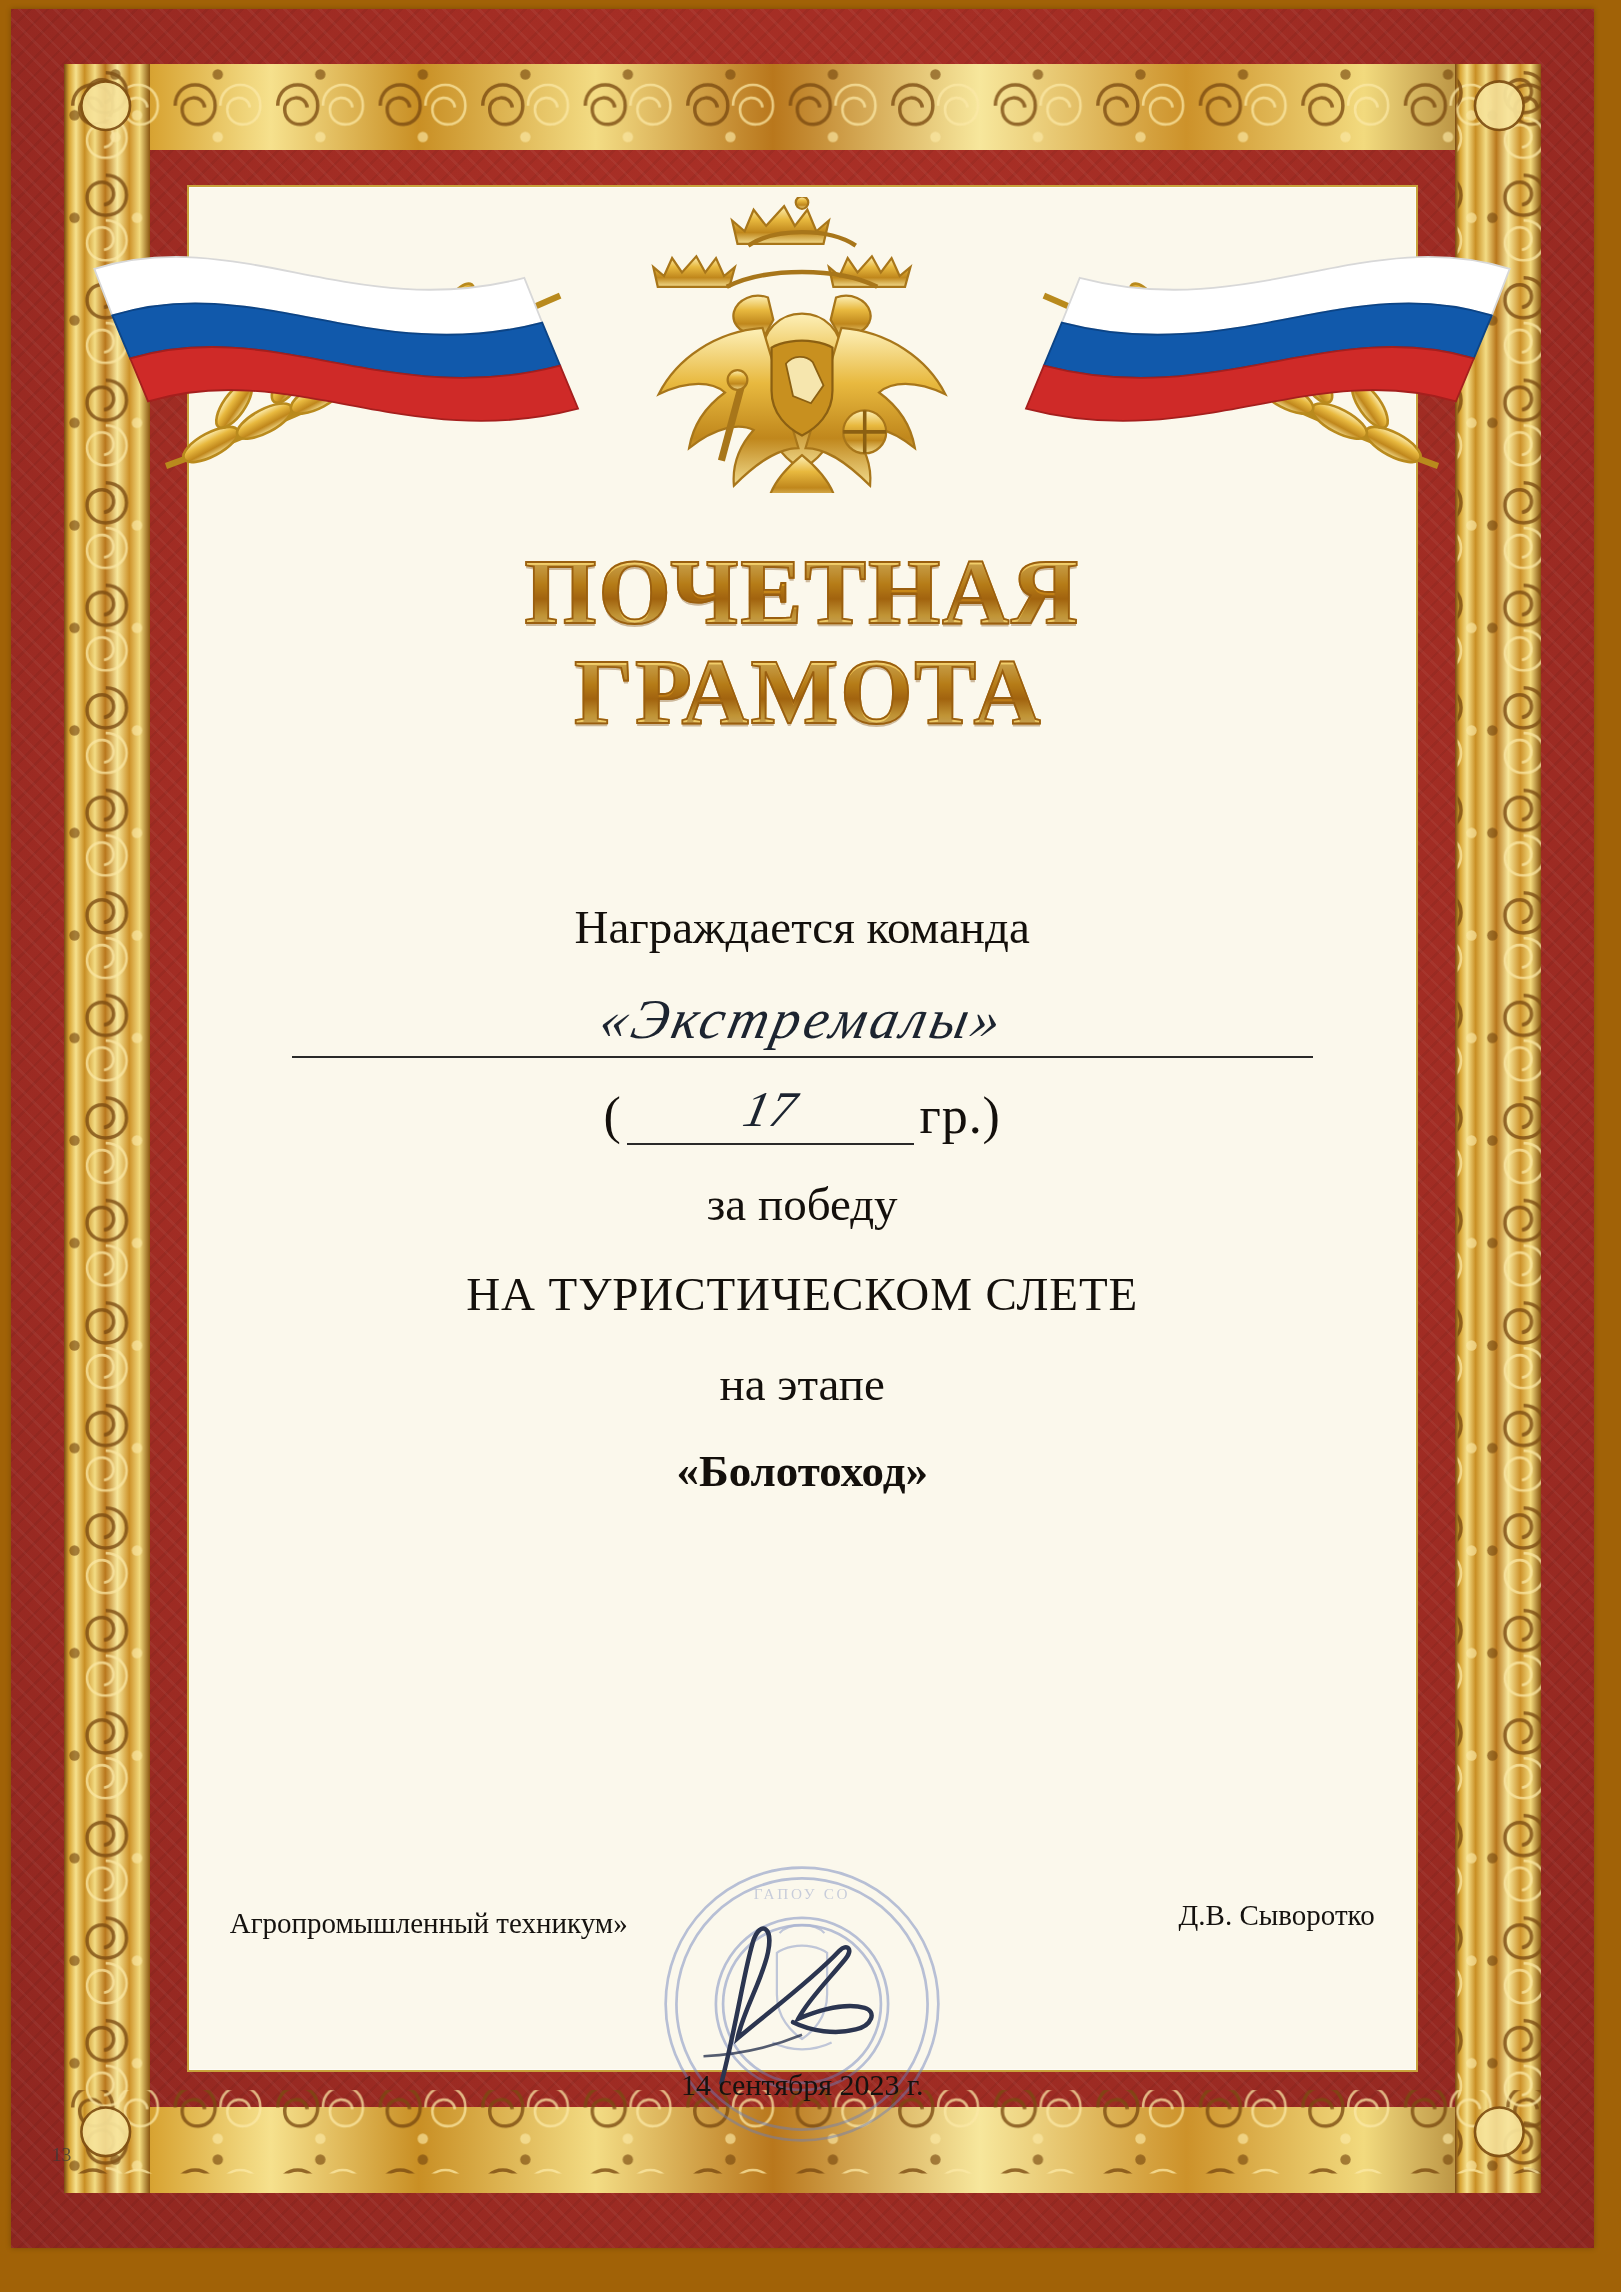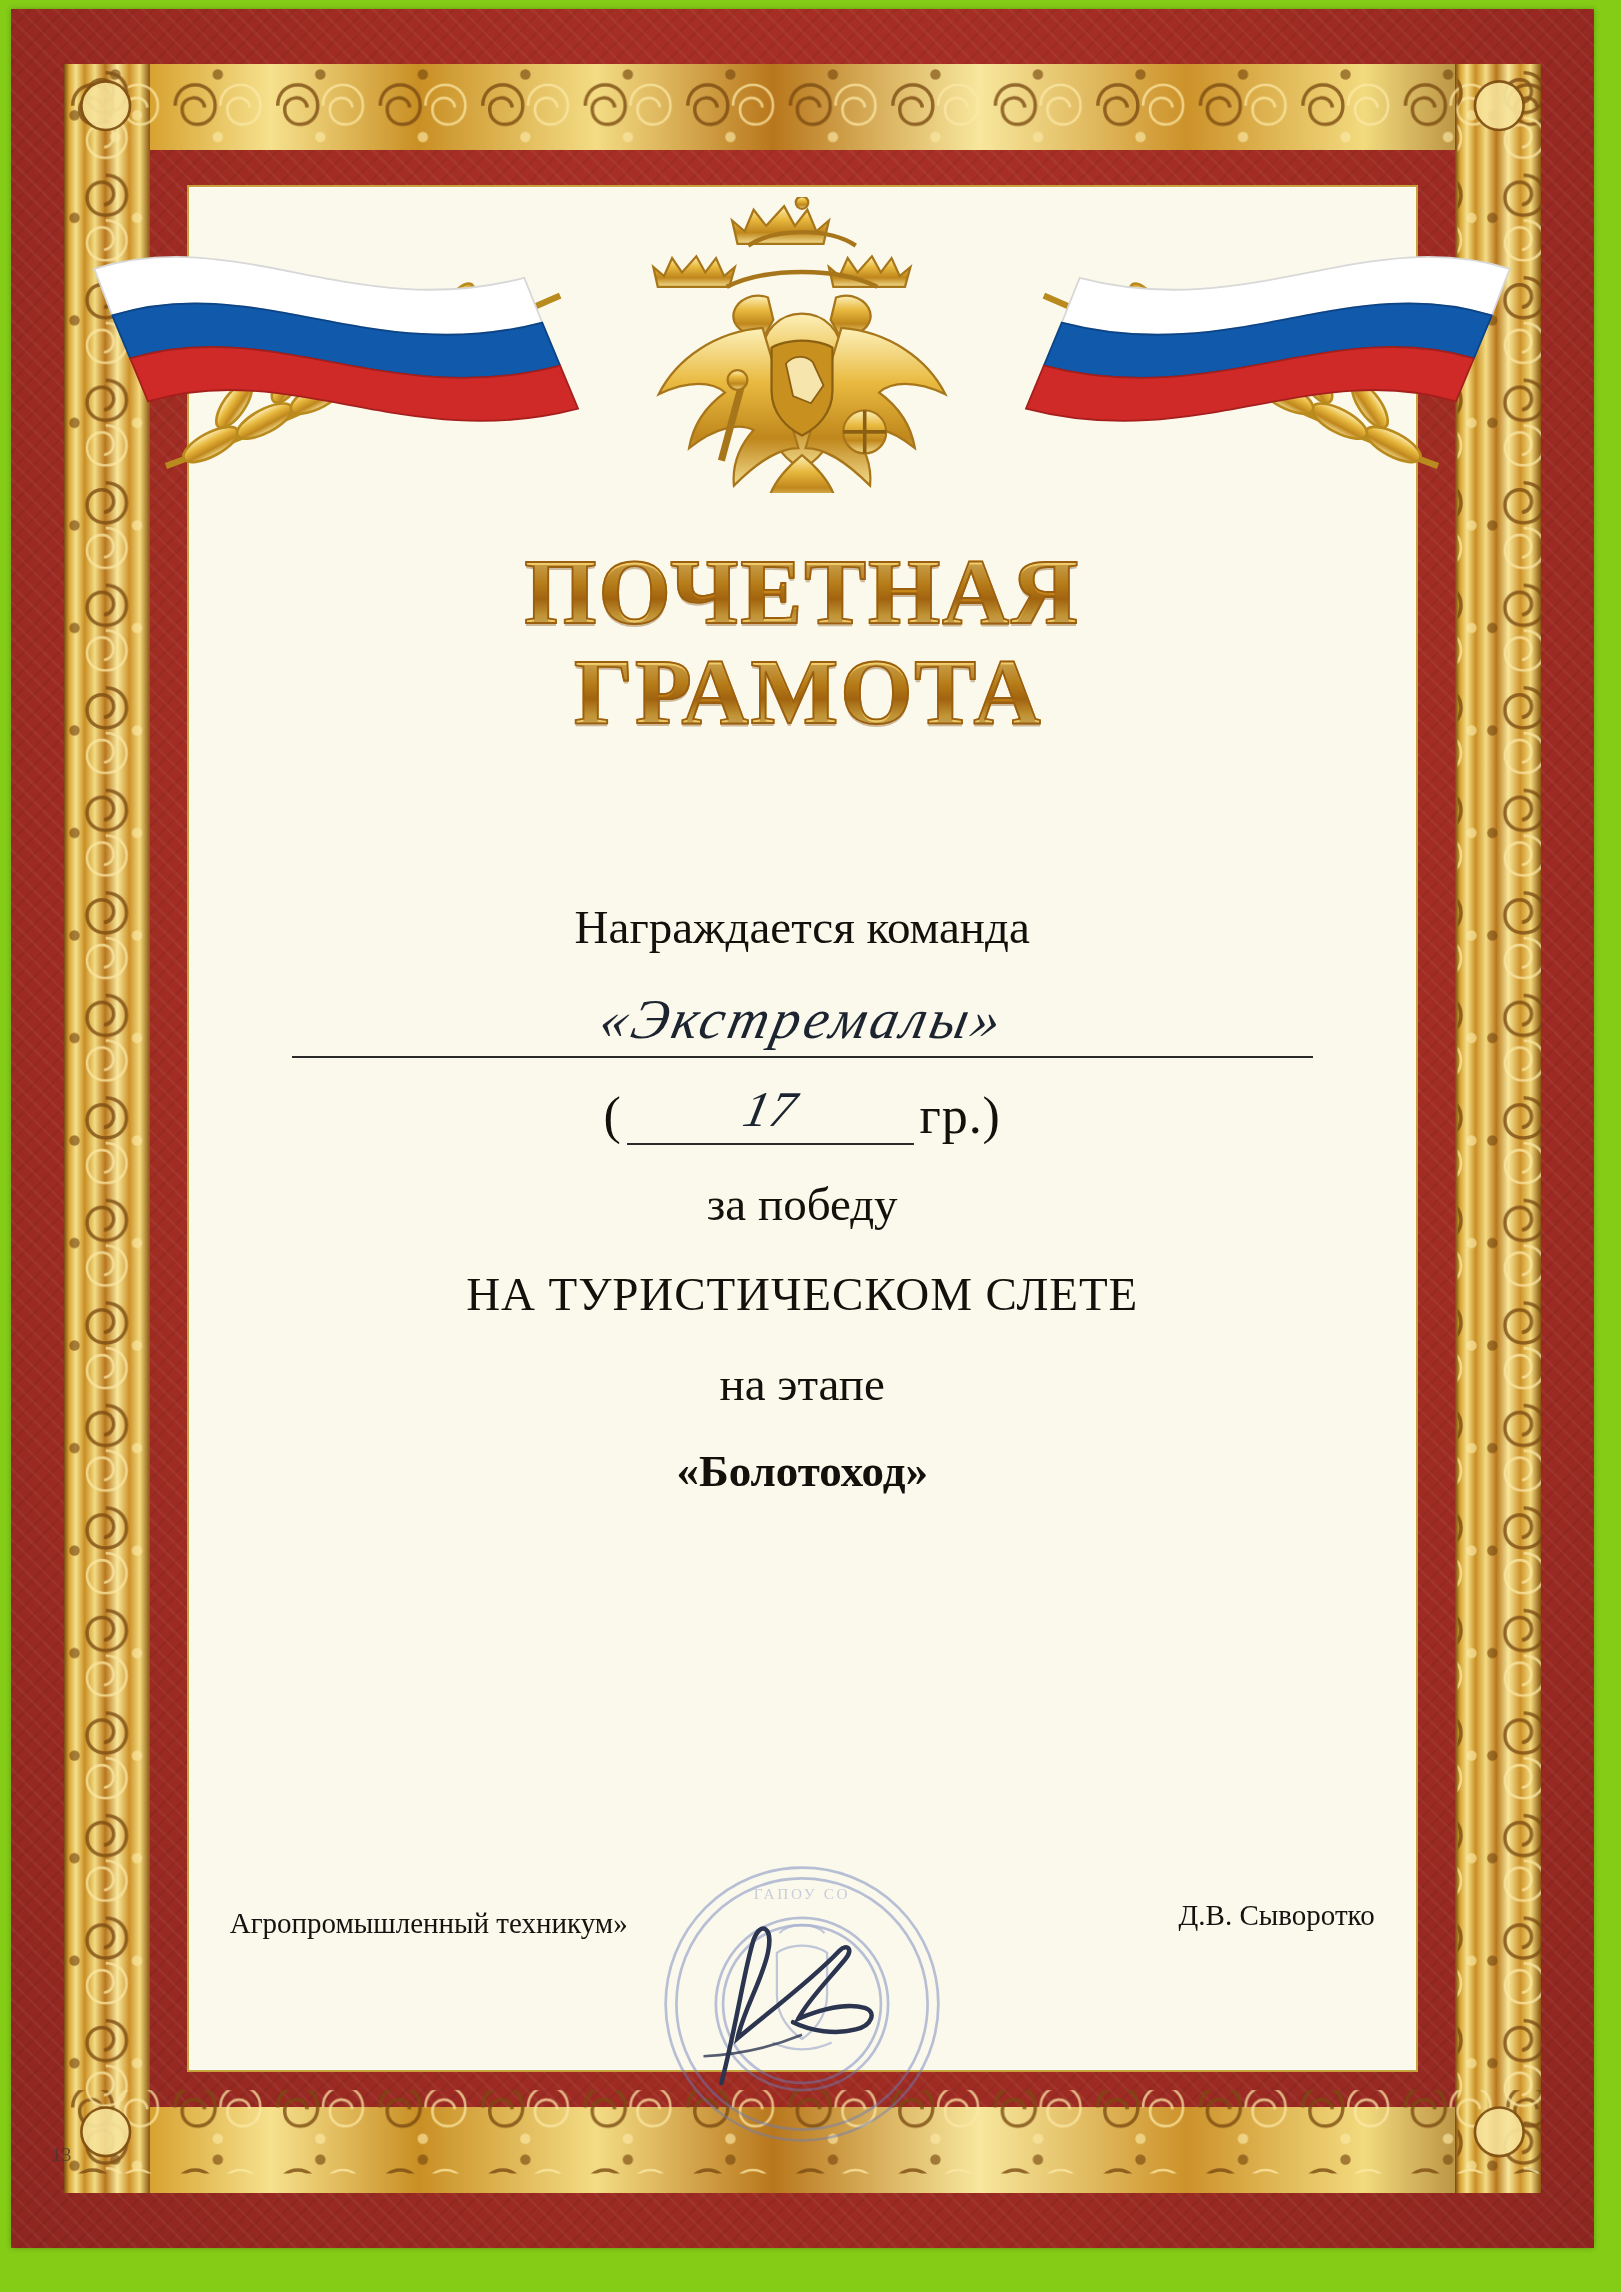"ПОЧЕТНАЯ" .scan { background: #84cc16 -> #a16207 }
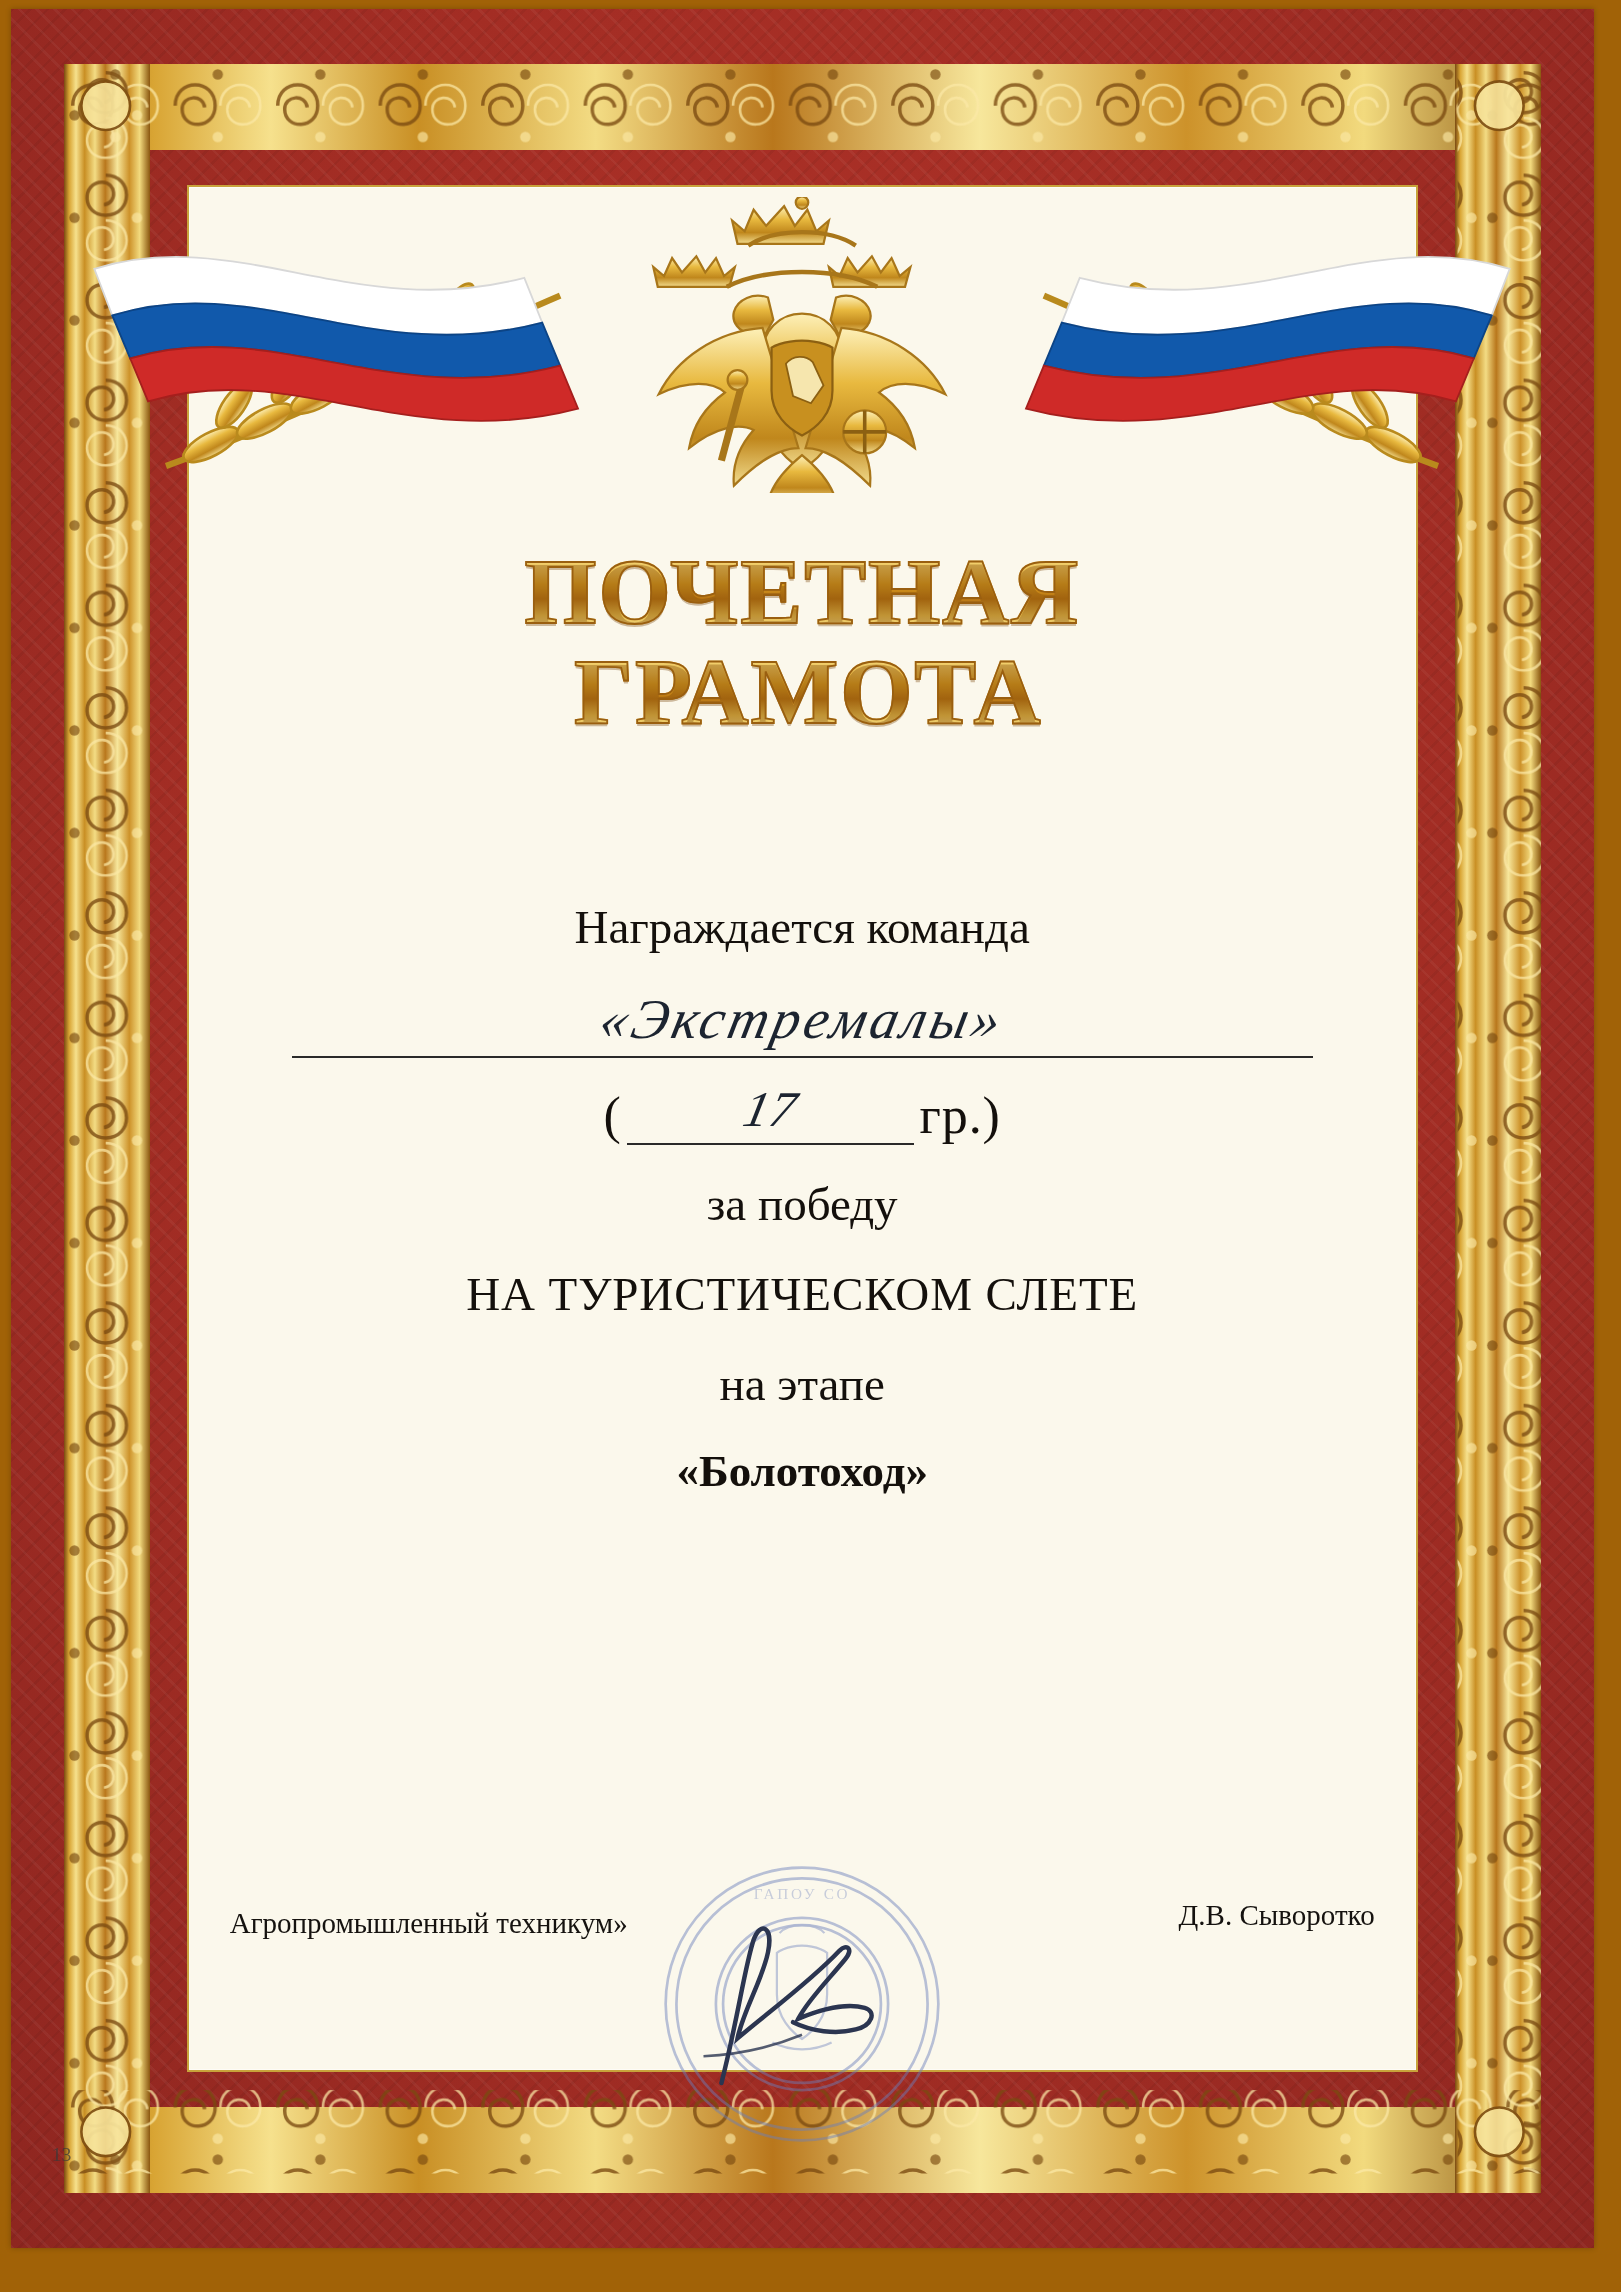"14 сентября 2023 г." div.date-line { html: none -> <div>14 сентября 2023 г.</div> }
